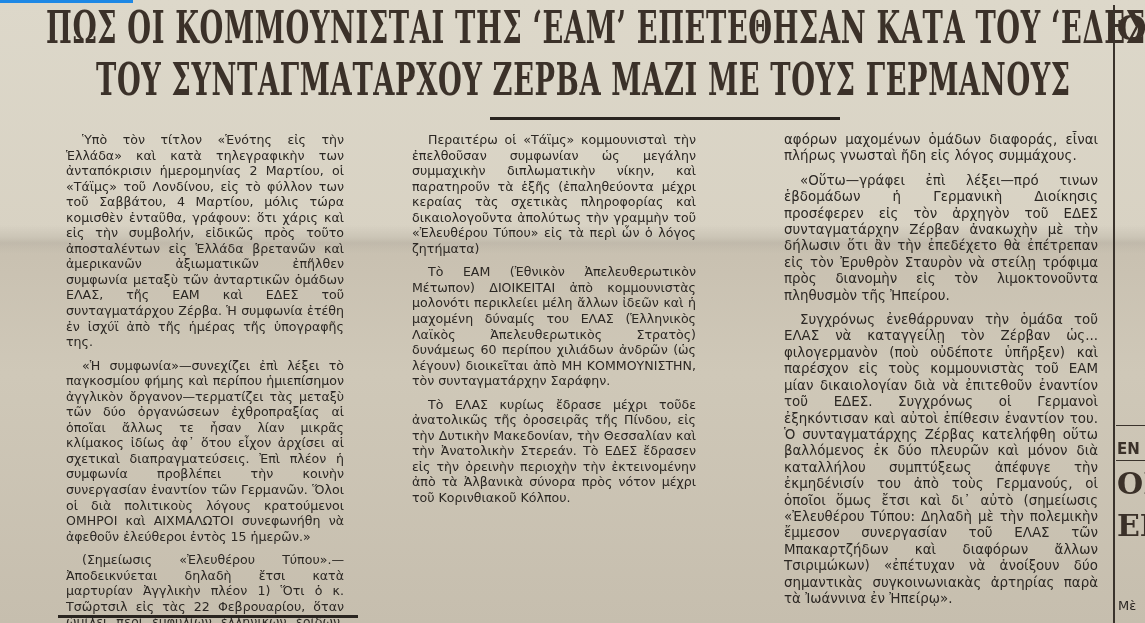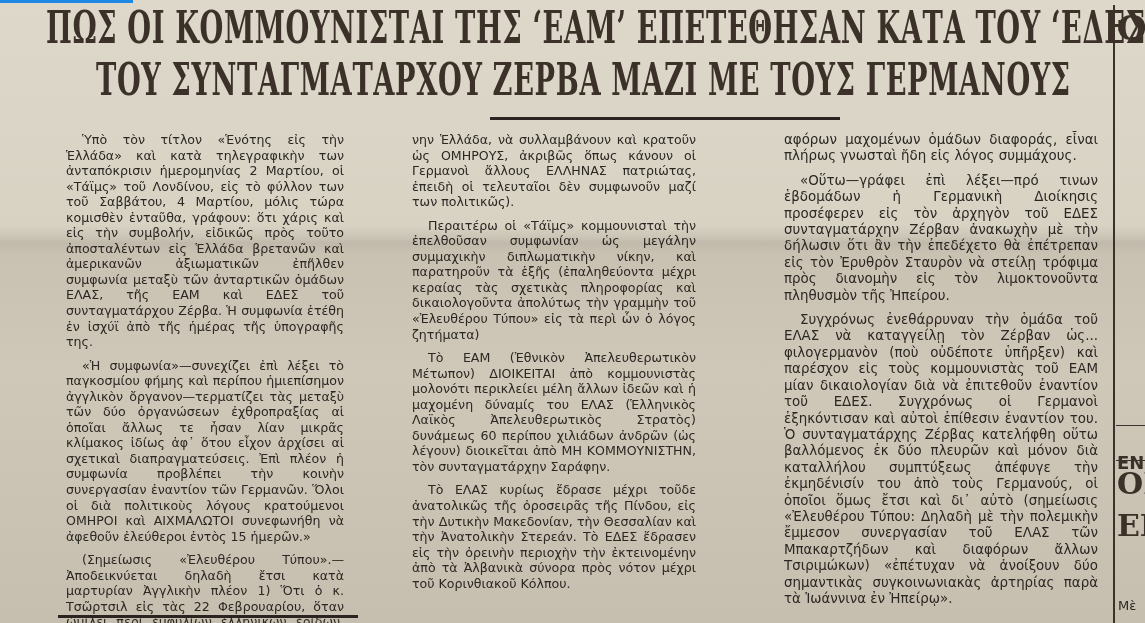"νην Ἑλλάδα, νὰ συλλαμβάνουν καὶ" p.noindent { html: <p>νην Ἑλλάδα, νὰ συλλαμβάνουν καὶ κρατοῦν ὡς ΟΜΗΡΟΥΣ, ἀκριβῶς ὅπως κάνουν οἱ Γερμανοὶ ἄλλους ΕΛΛΗΝΑΣ πατριώτας, ἐπειδὴ οἱ τελευταῖοι δὲν συμφωνοῦν μαζί των πολιτικῶς).</p> -> none }
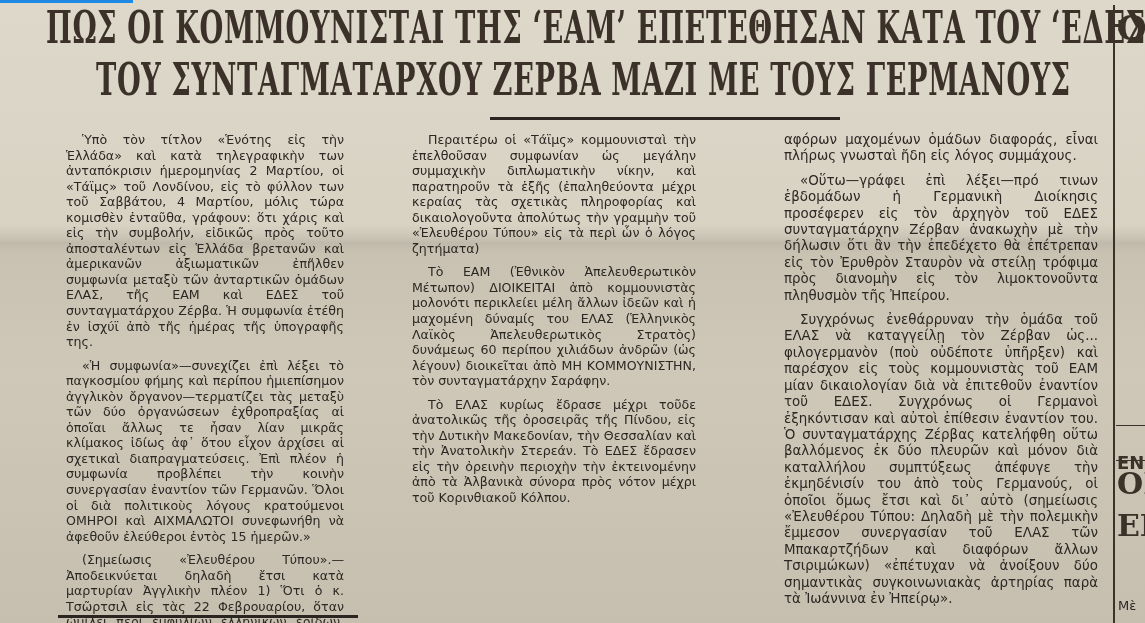"ΕΝ" div.side-head { font-size: 18px -> 15px; margin-top: 12px -> none }
